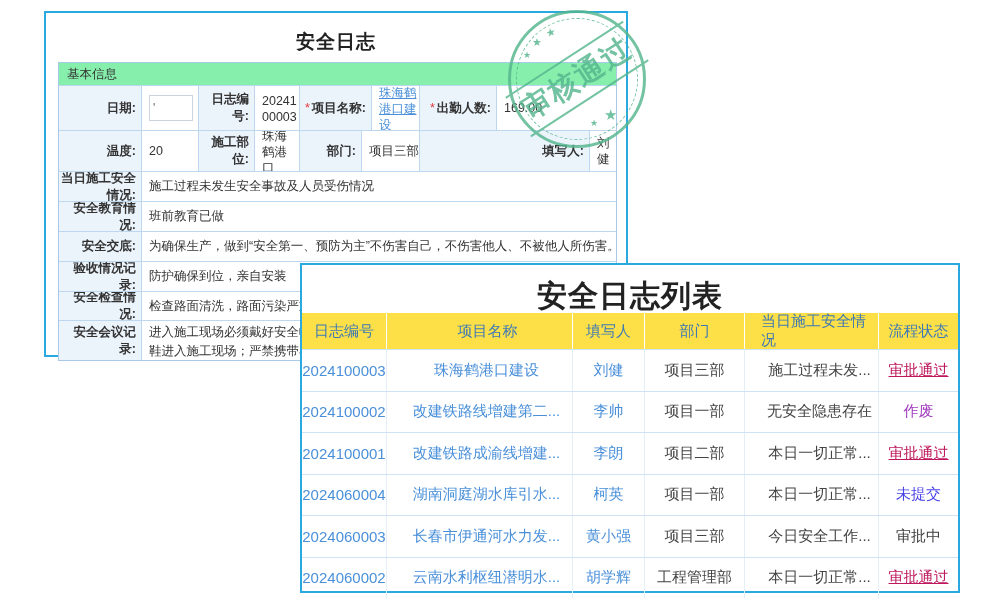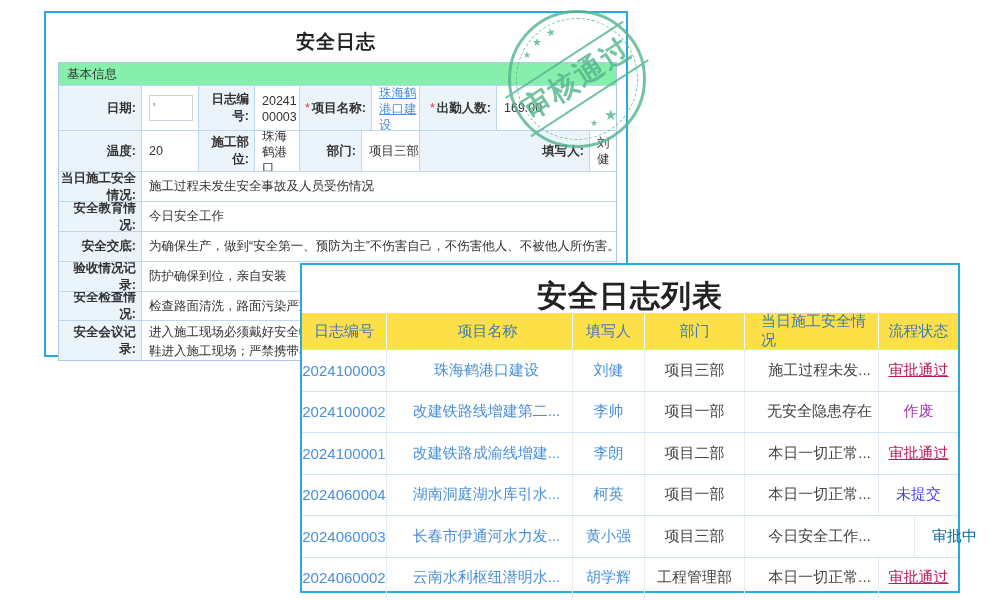"今日安全工作" div.fv { text: 今日安全工作 -> 班前教育已做 }
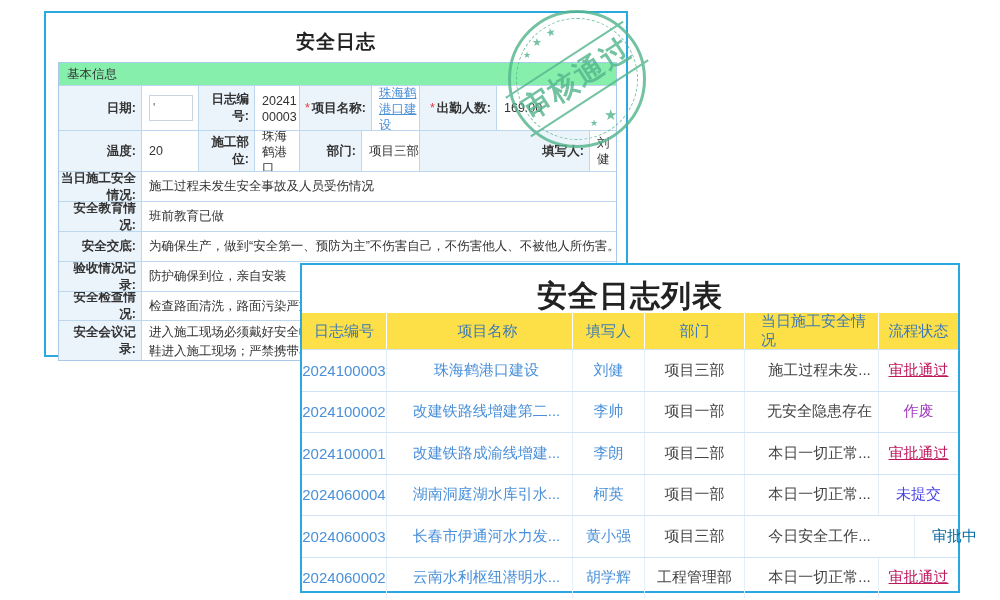"审批中" [data-status="orange"] { color: #0369a1 -> #404040; margin-left: 36px -> none }
